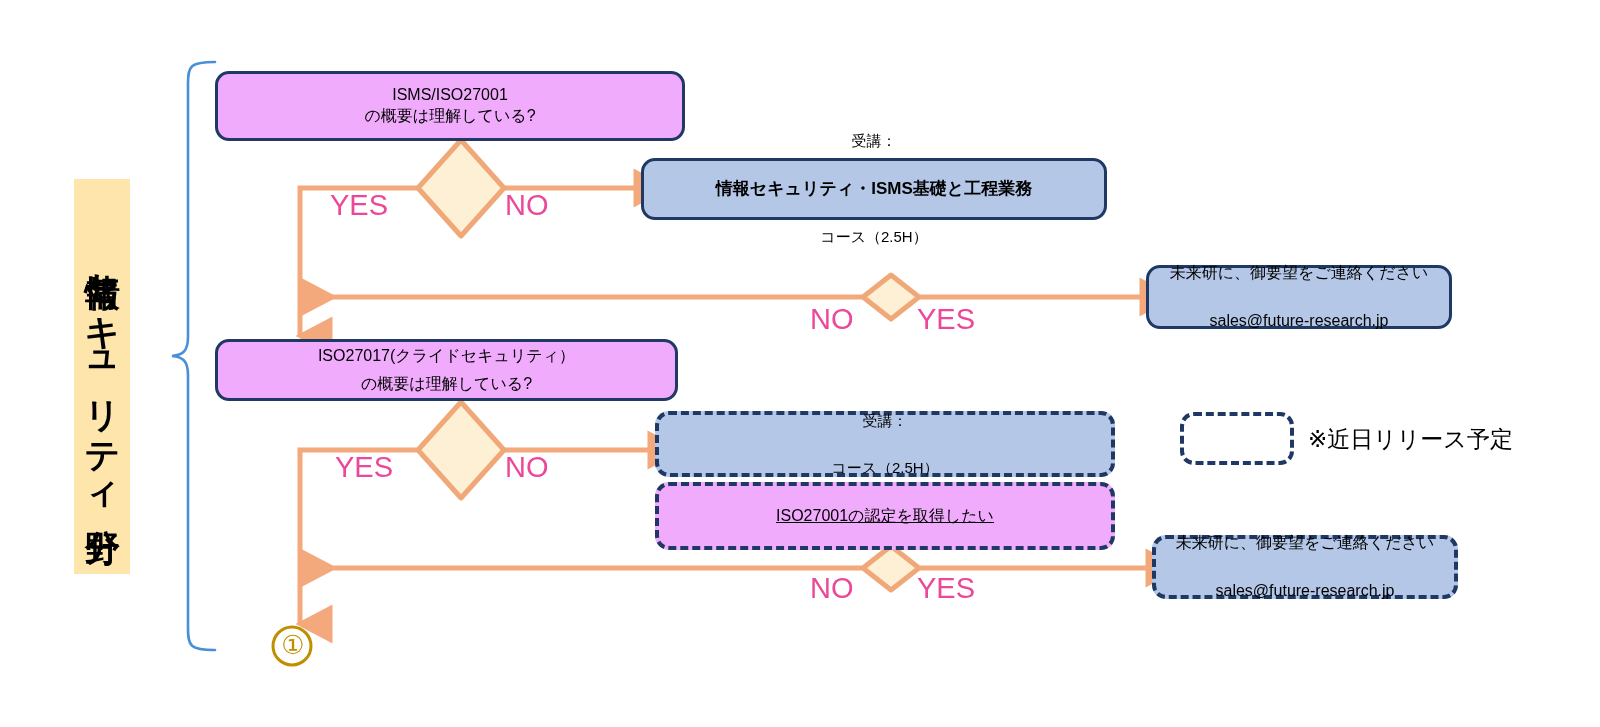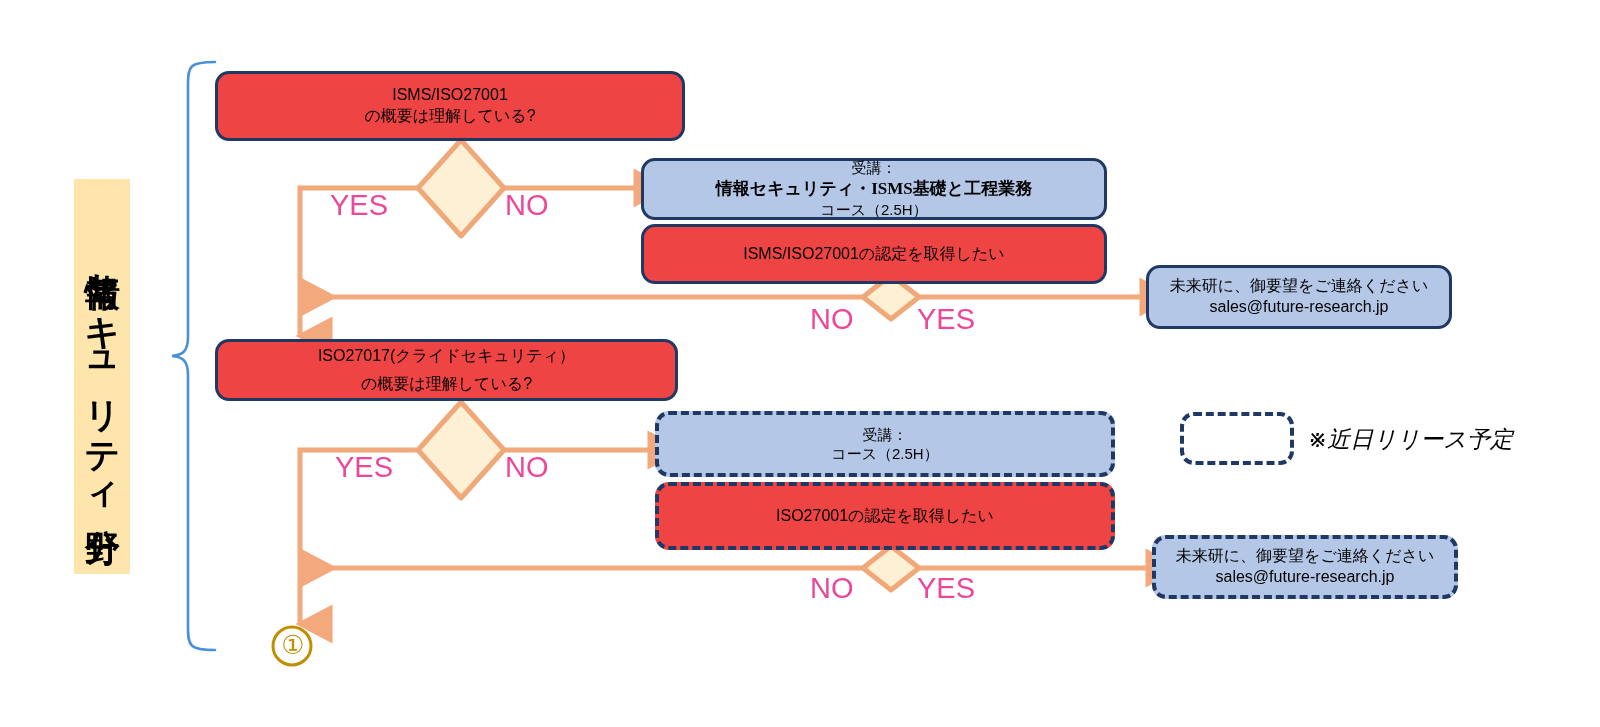"ISMS/ISO27001" .box.green { background: #ef4444 -> #f0abfc }
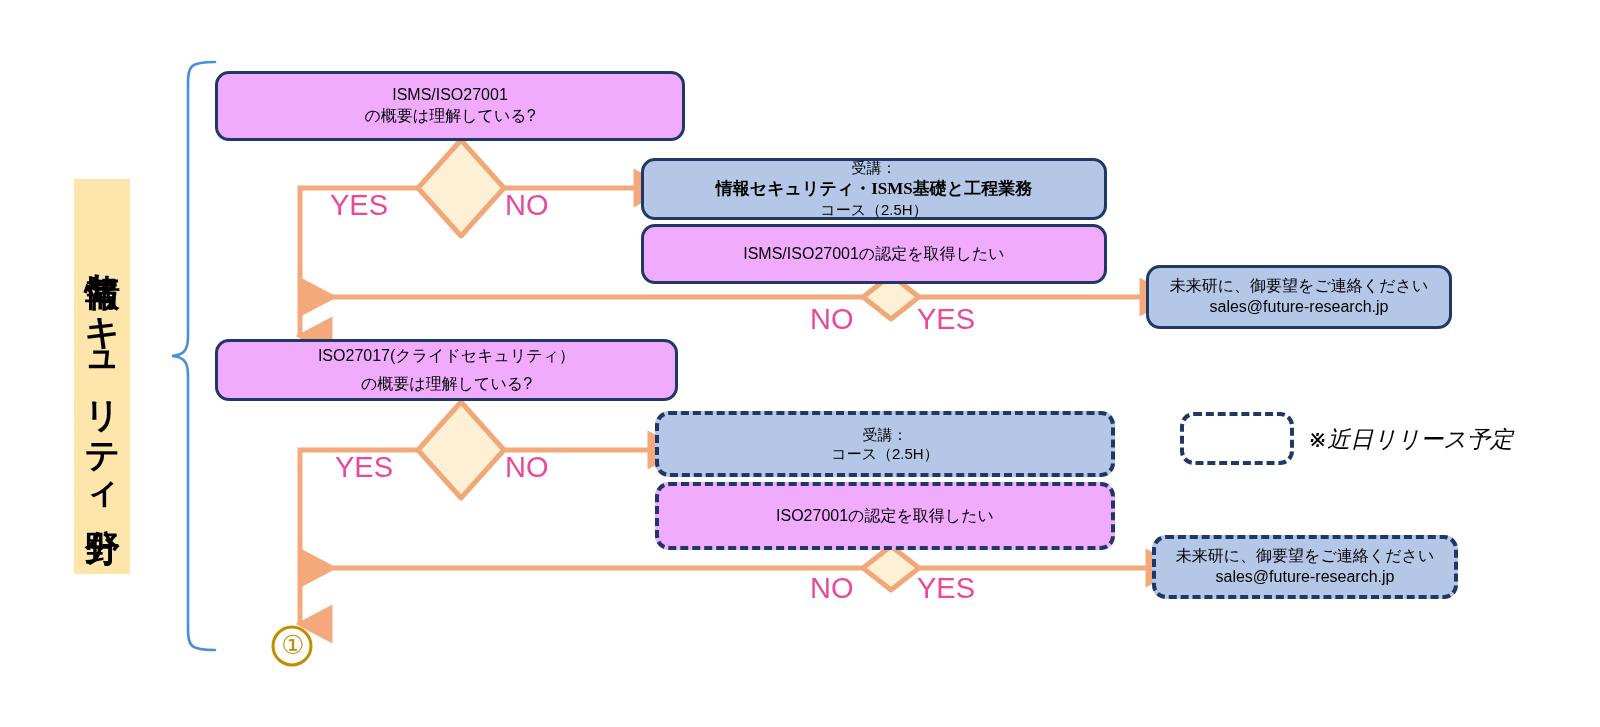"受講：" .box.blue { gap: none -> 27px }
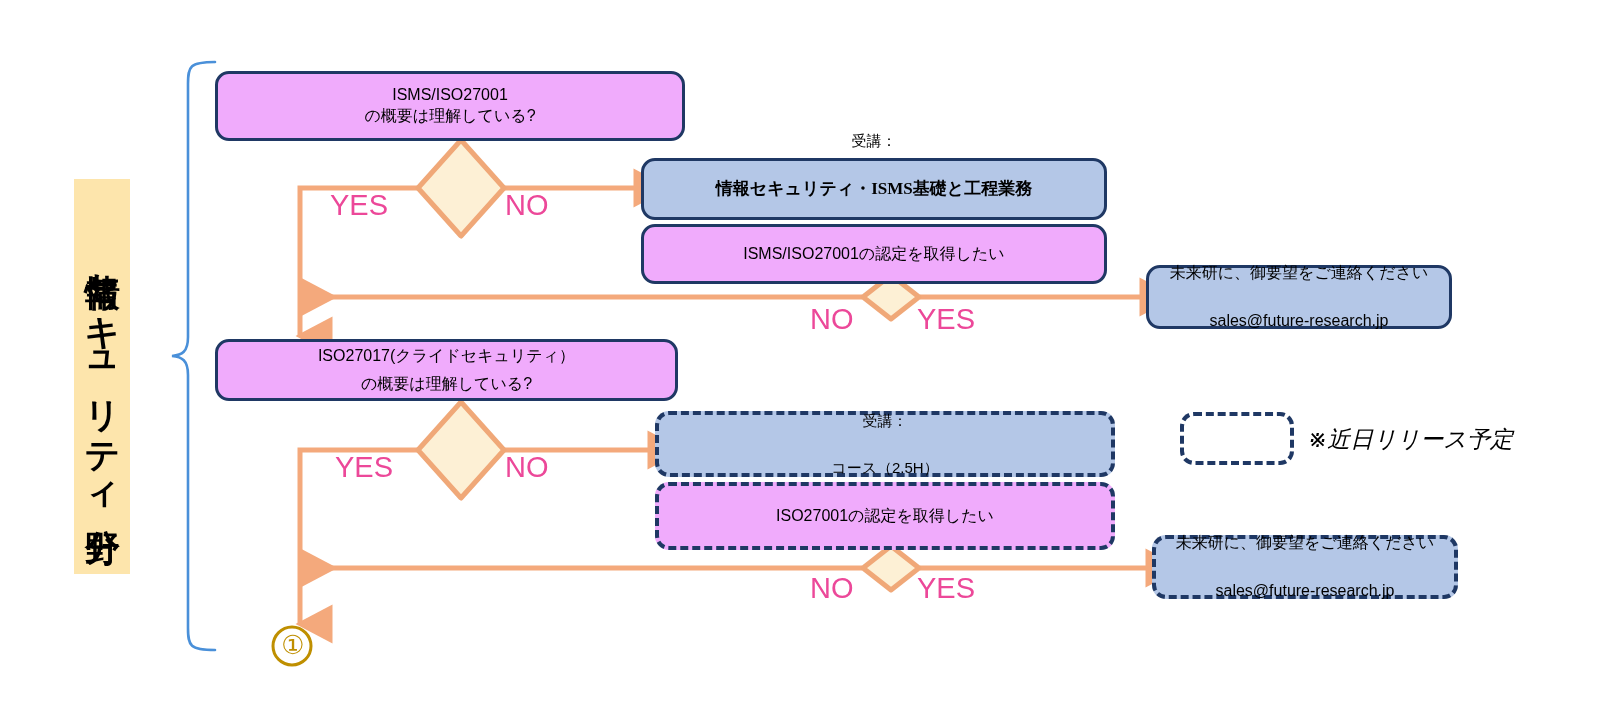"情報セキュリティ・ISMS基礎と工程業務" .box .bold { font-family: Liberation Serif, serif -> none }
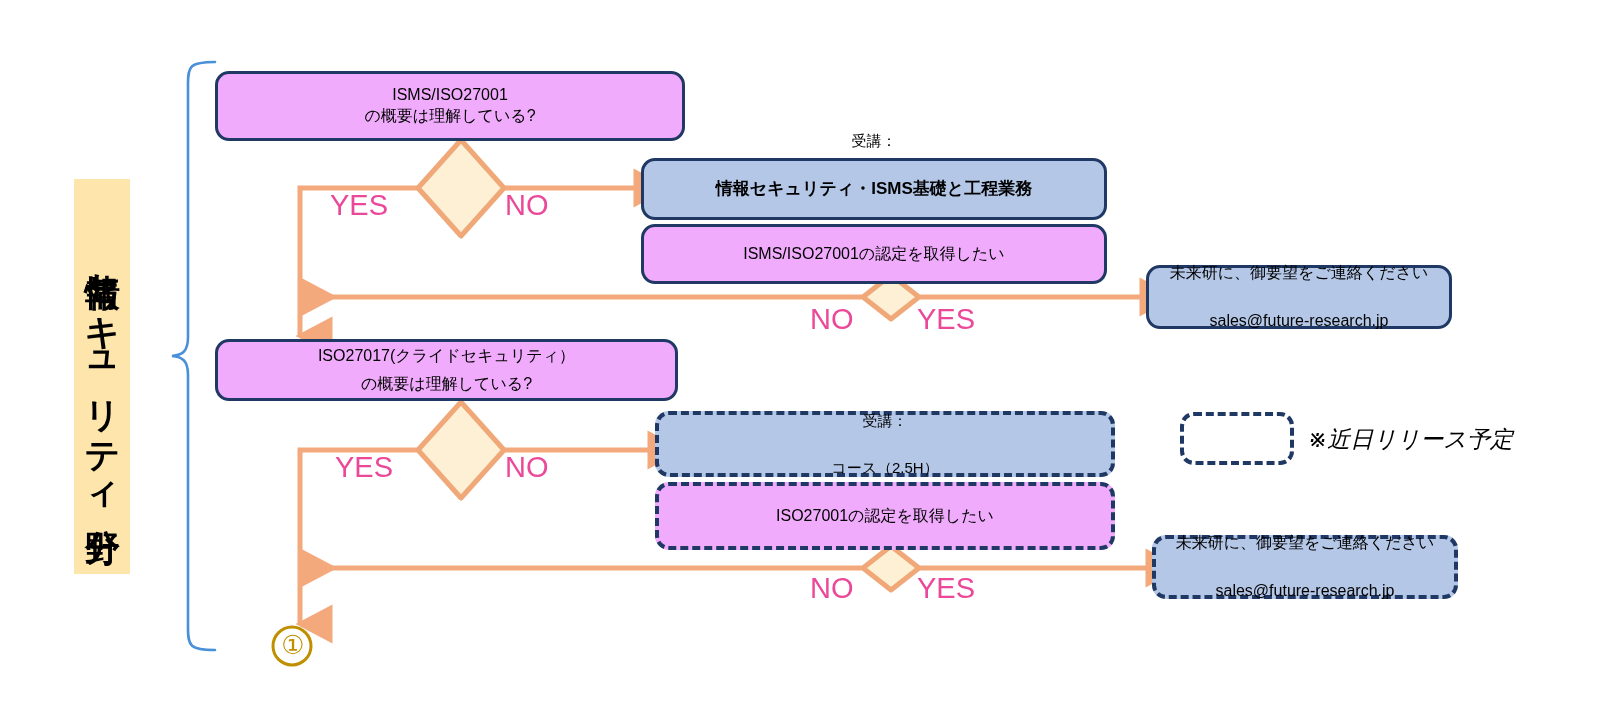"ISMS/ISO27001の認定を取得したい" div.box { html: <div> <span>ISMS/ISO27001の認定を取得したい</span> </div> -> none }
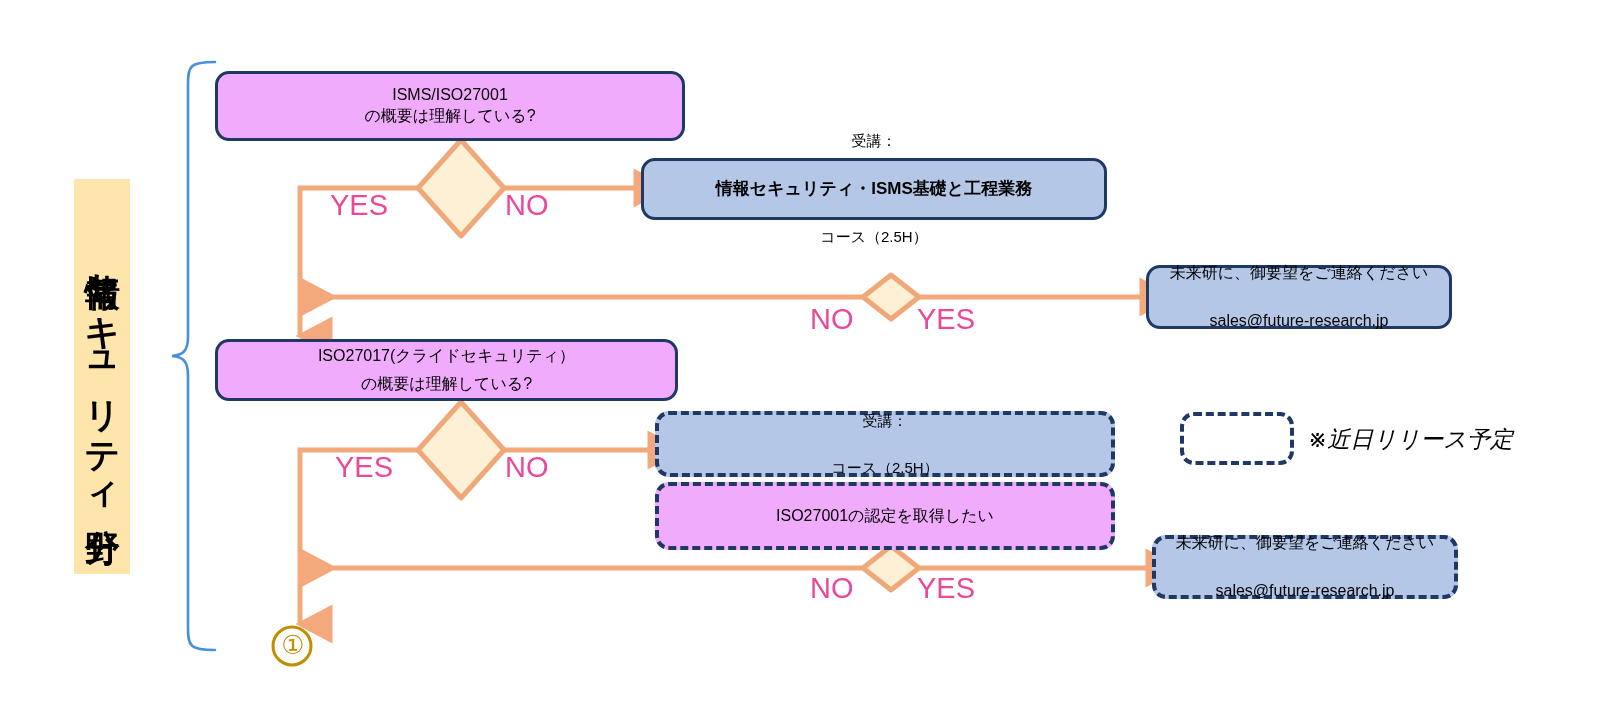"※近日リリース予定" .legend-text { font-style: italic -> none }
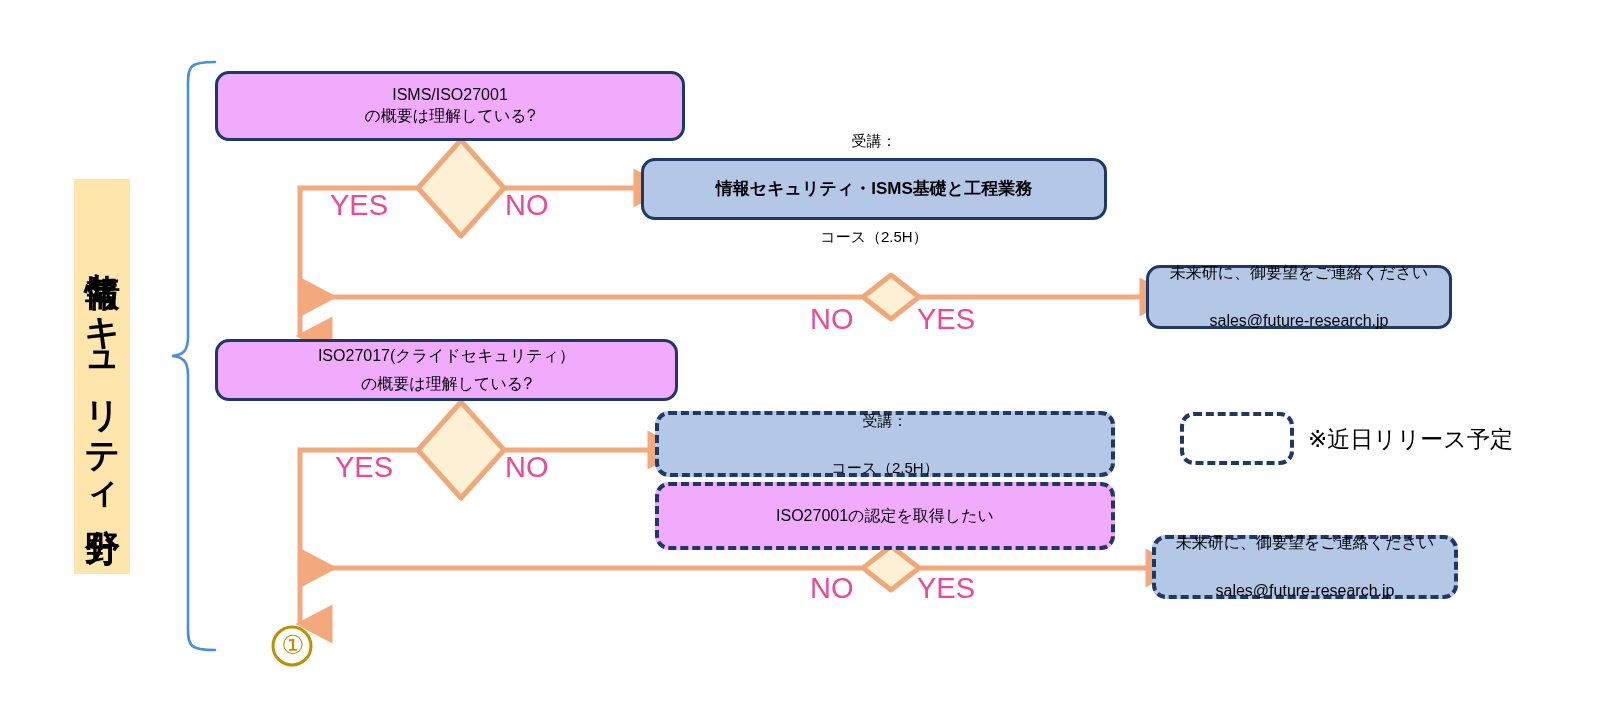"ISO27001の認定を取得したい" div.box { text-decoration: none -> underline }
